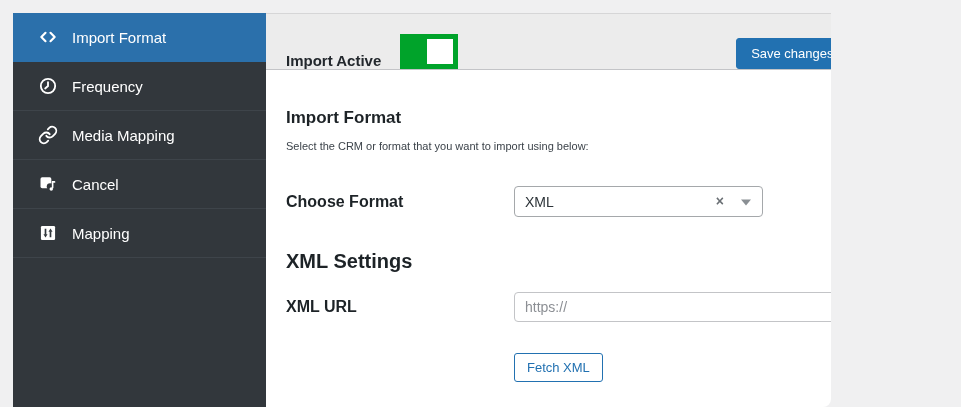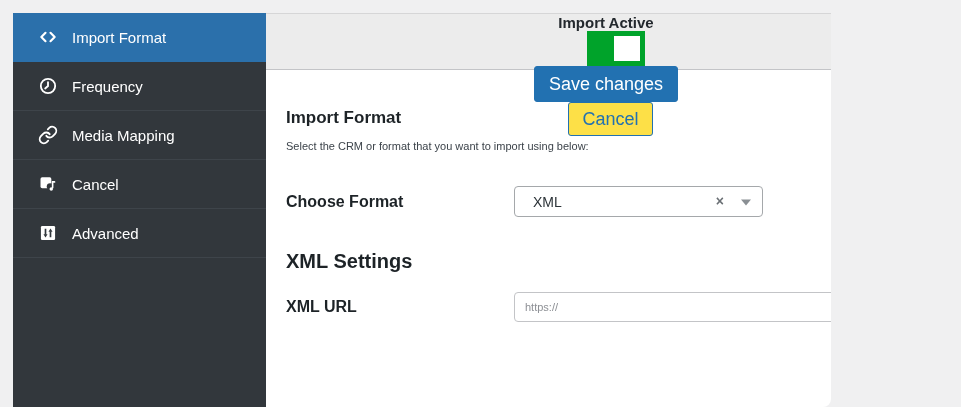"Import Active" .topbar { align-items: center -> flex-end; flex-direction: column -> none }
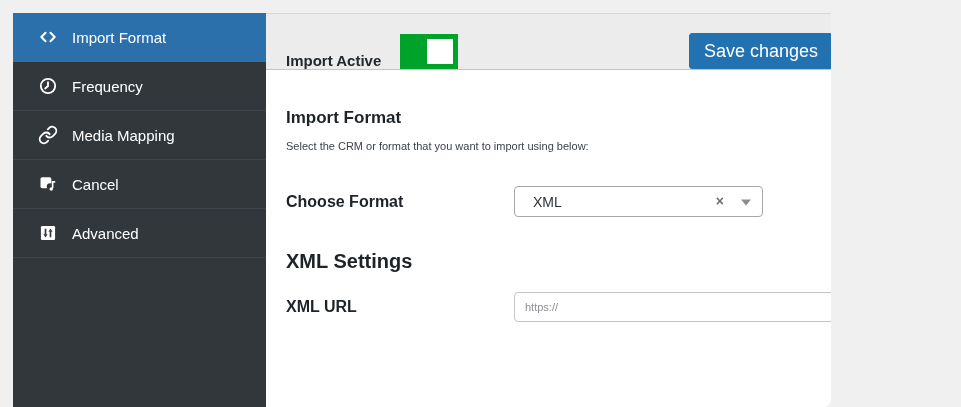"Save changes" .btn { font-size: 18px -> 13px }
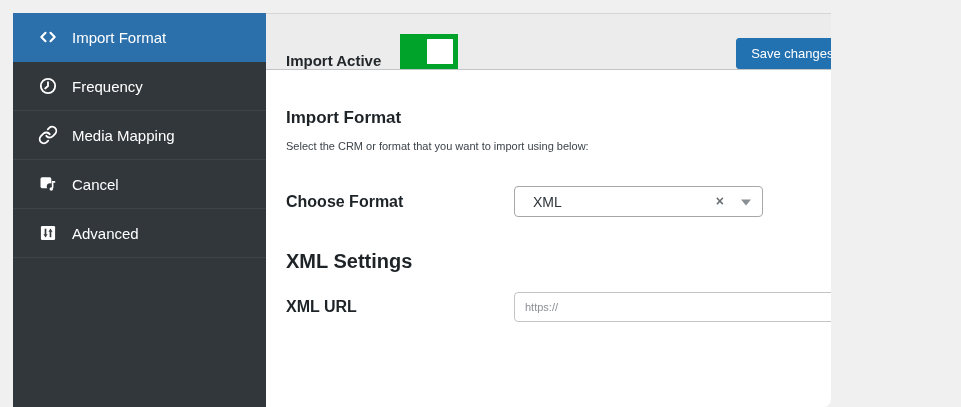"XML" .sel-value { margin-left: 8px -> none }
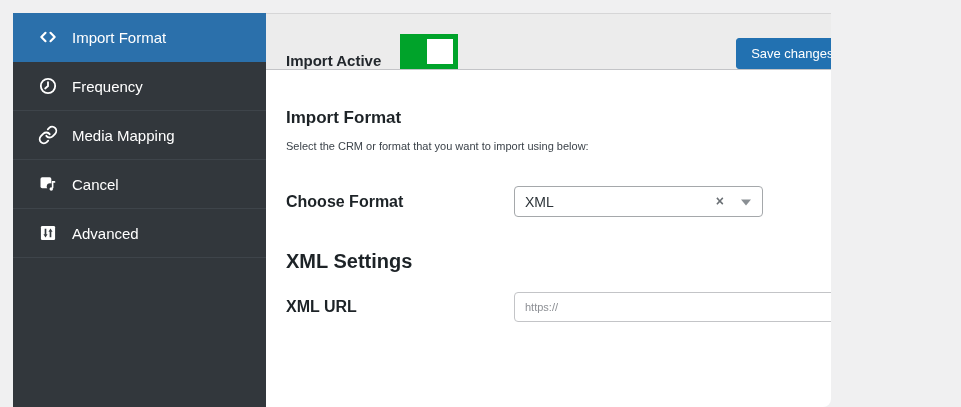"Advanced" span { text: Advanced -> Mapping }
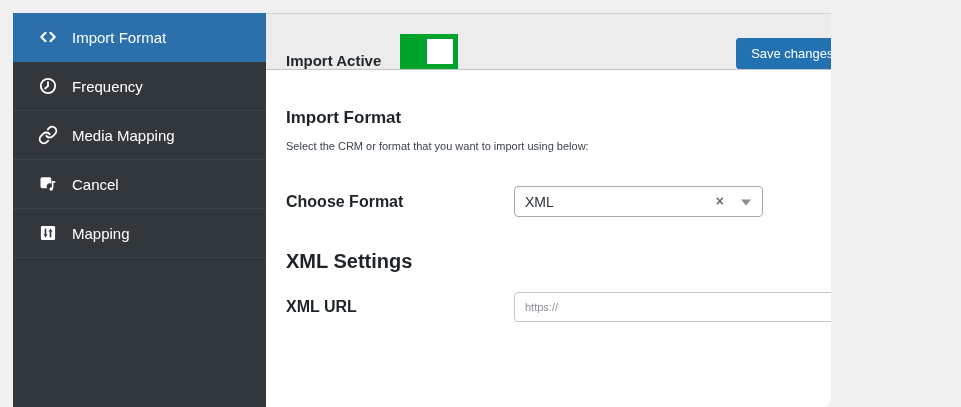"https://" .text-input { font-size: 11px -> 14px }
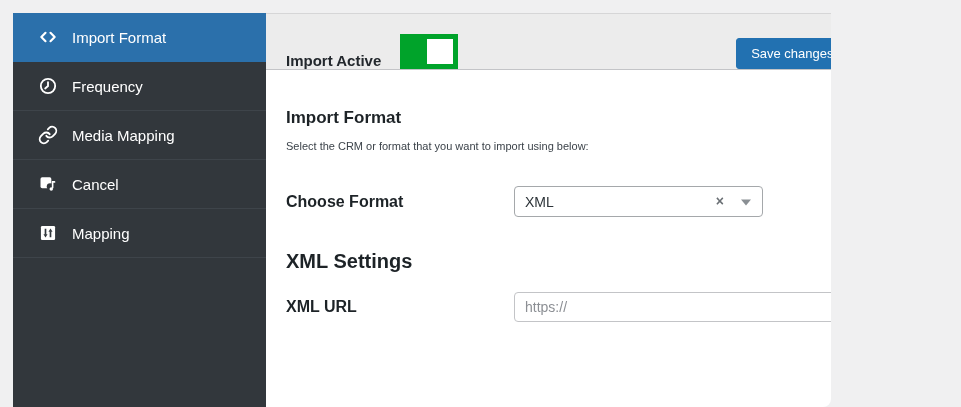"Fetch XML" div.form-row { html: none -> <div> <span></span> <button>Fetch XML</button> </div> }
